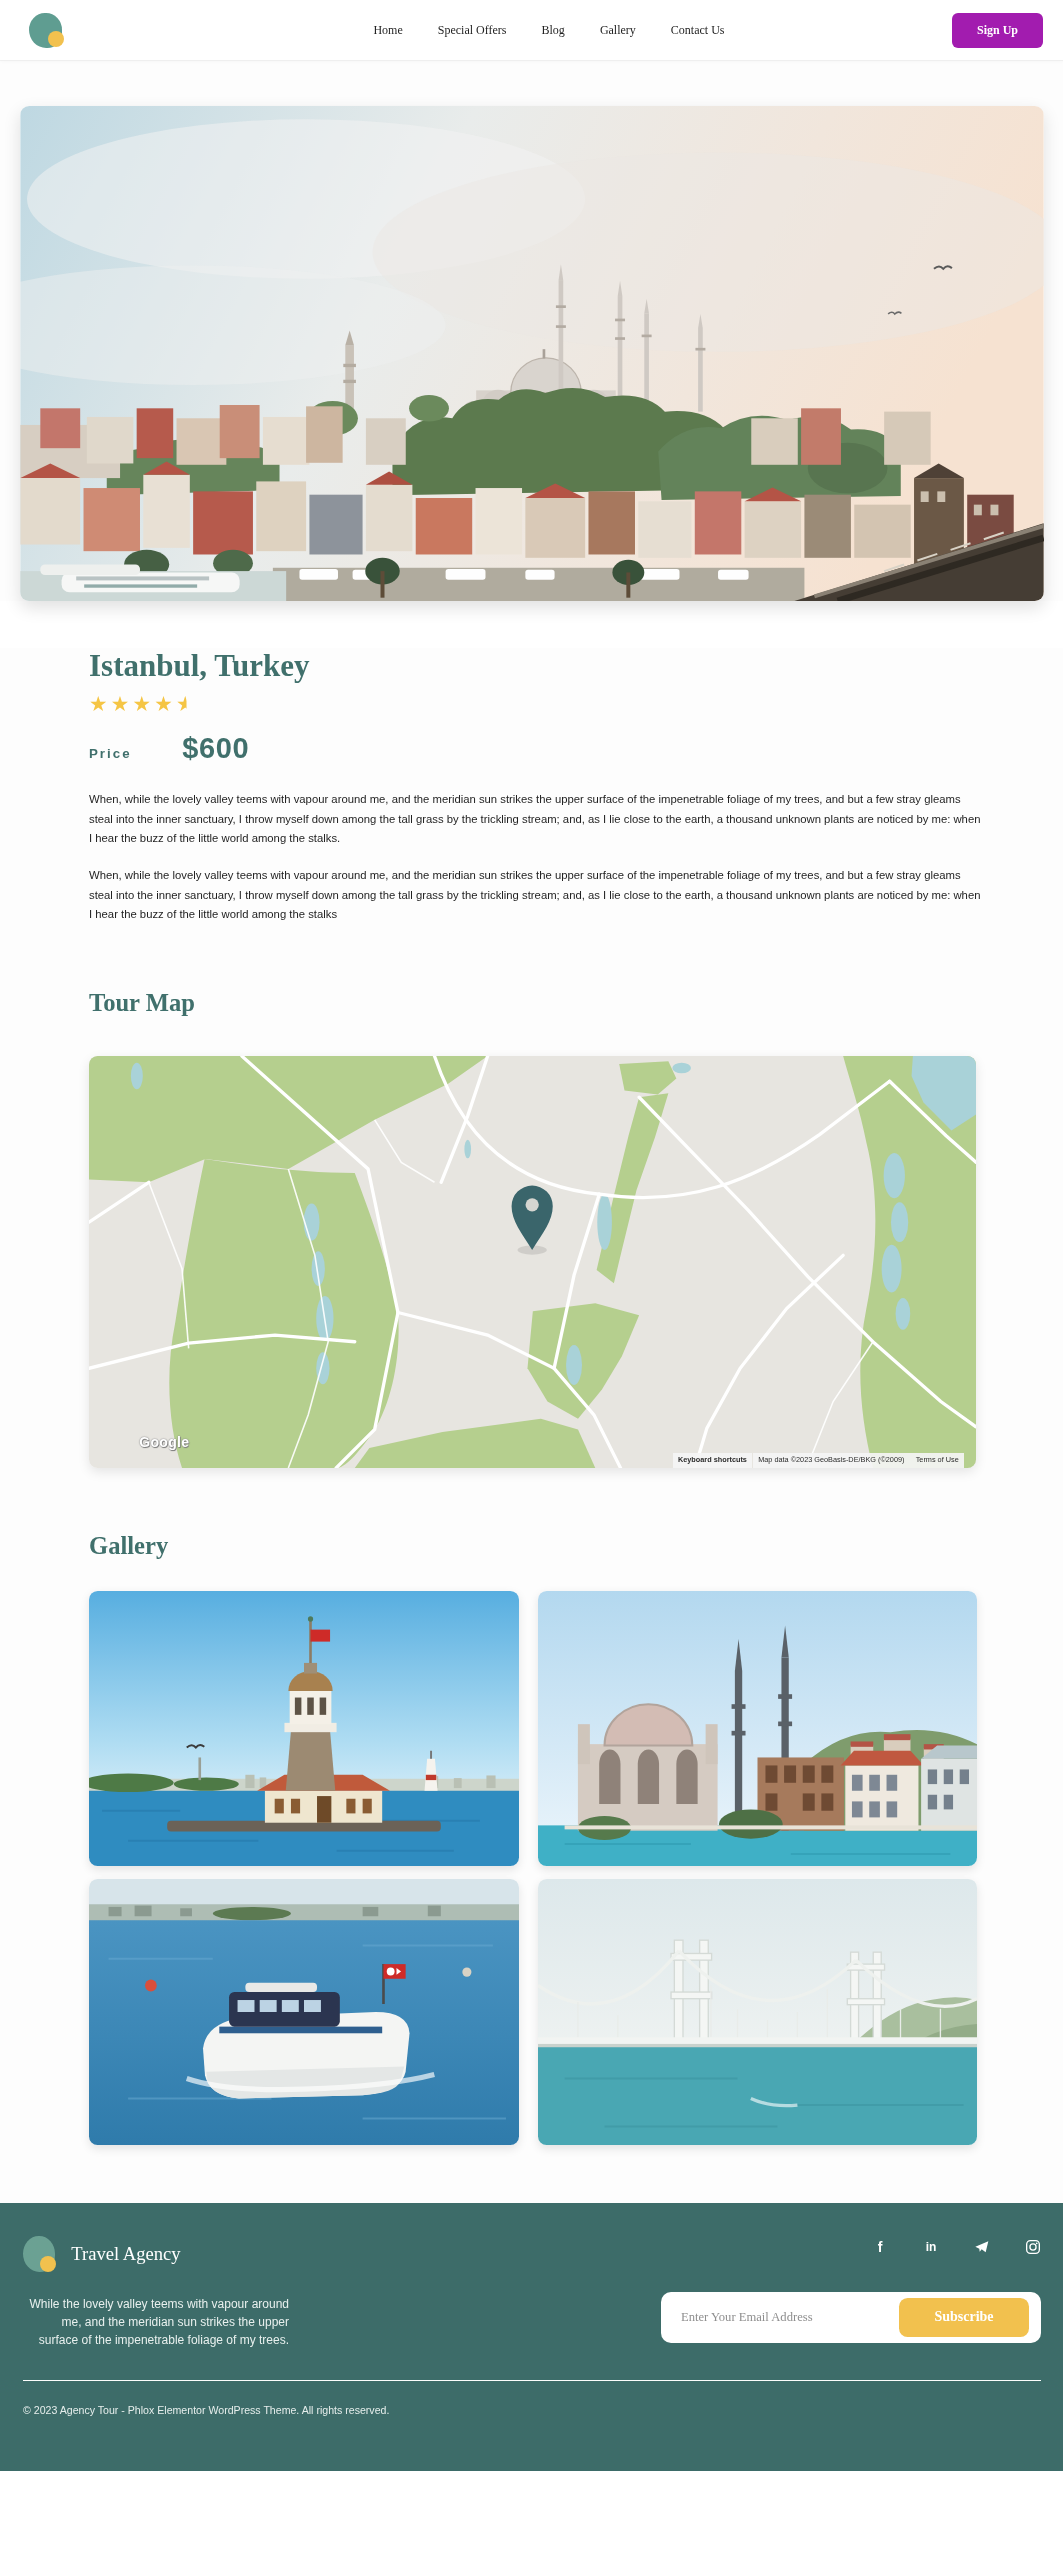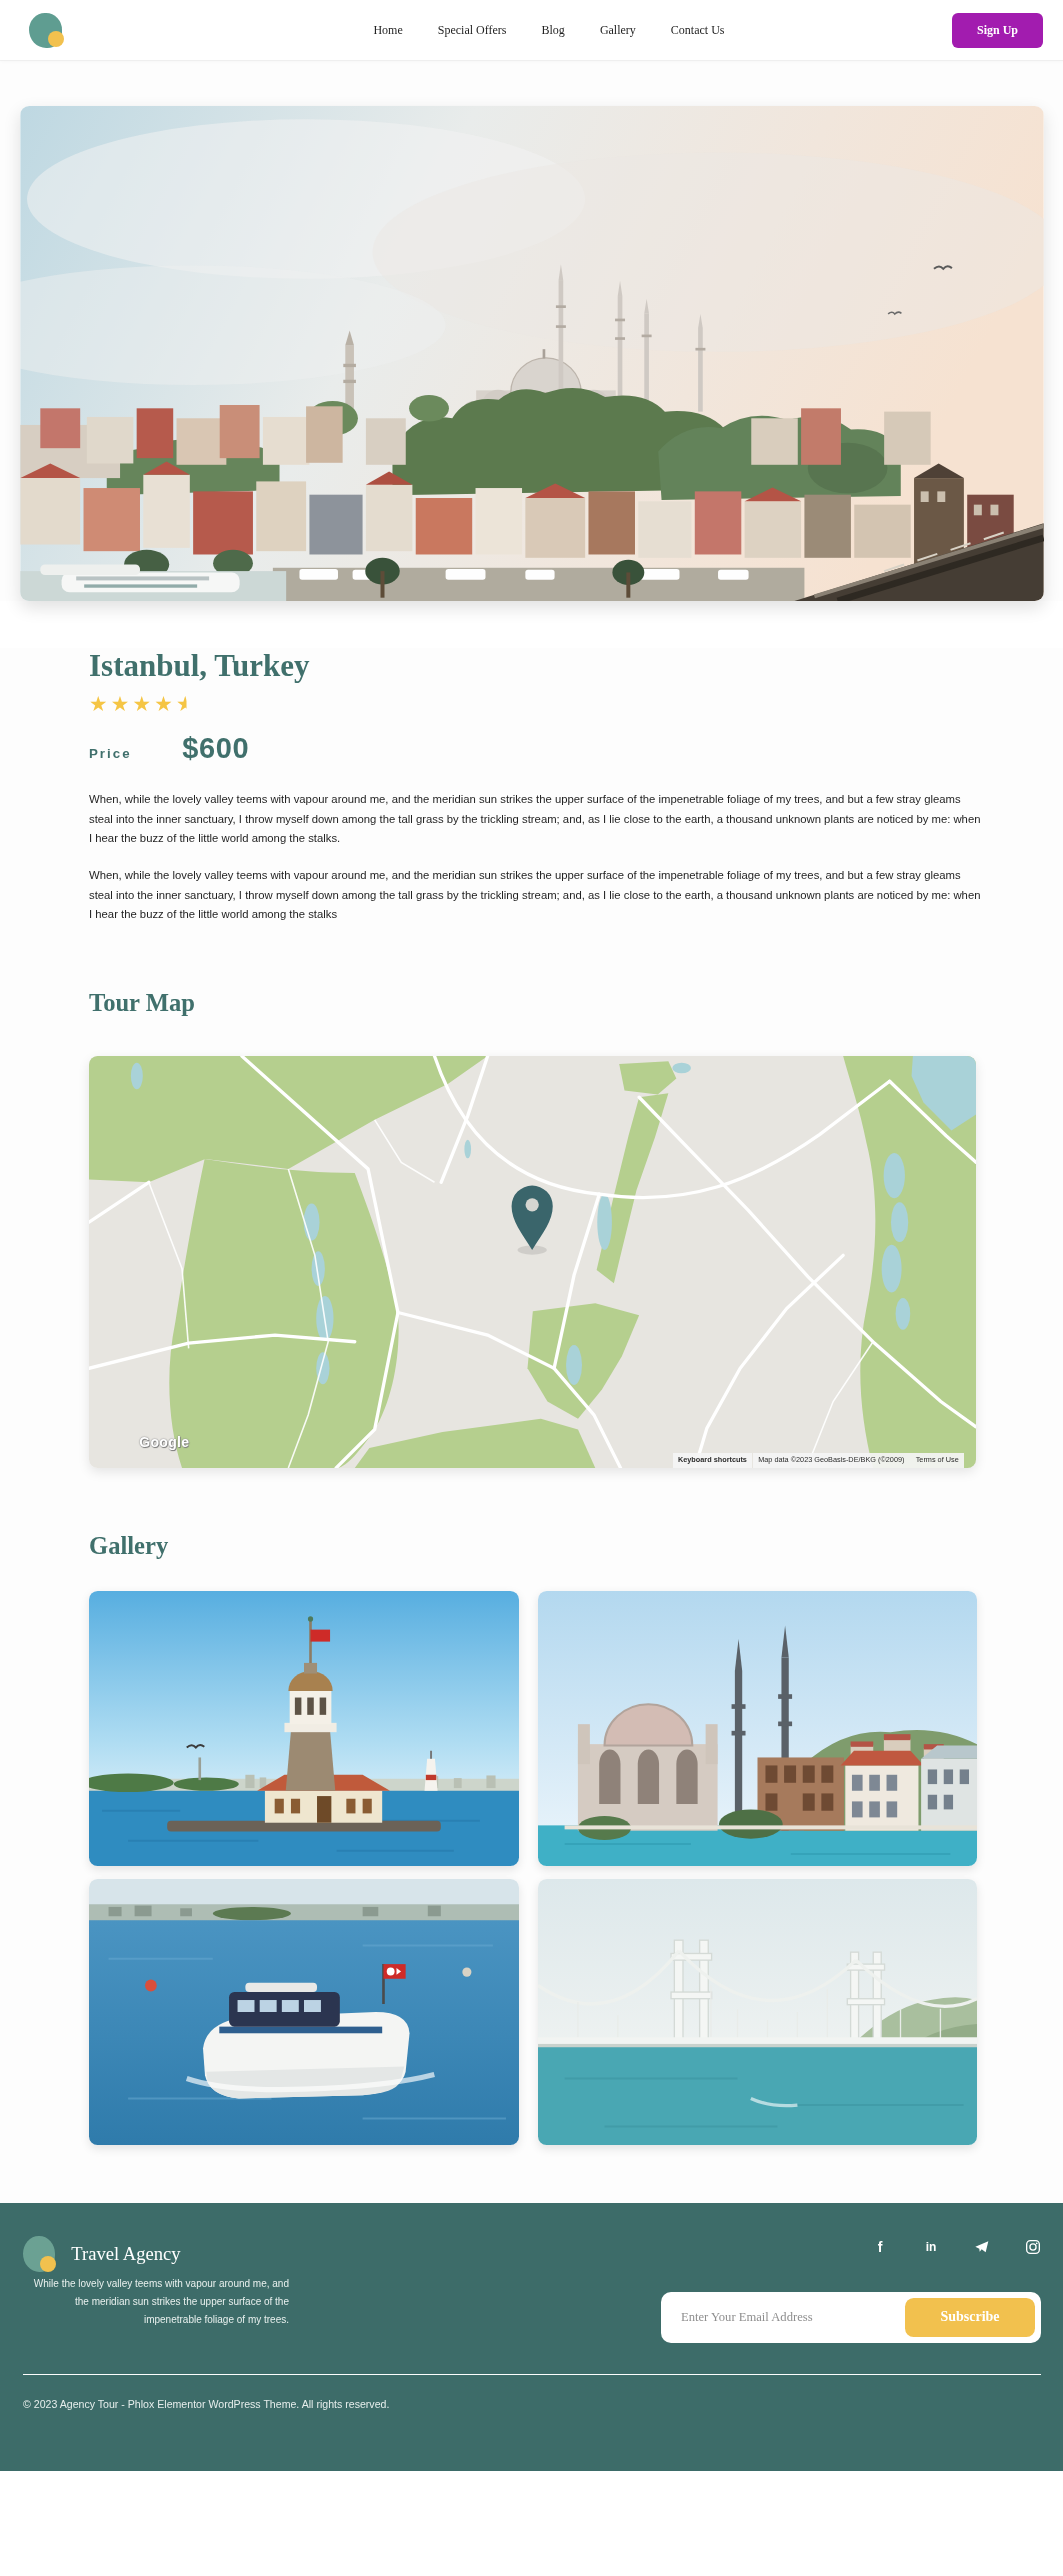"While the lovely valley teems" .f-desc { font-size: 10px -> 12px; margin-top: 1px -> 21px }
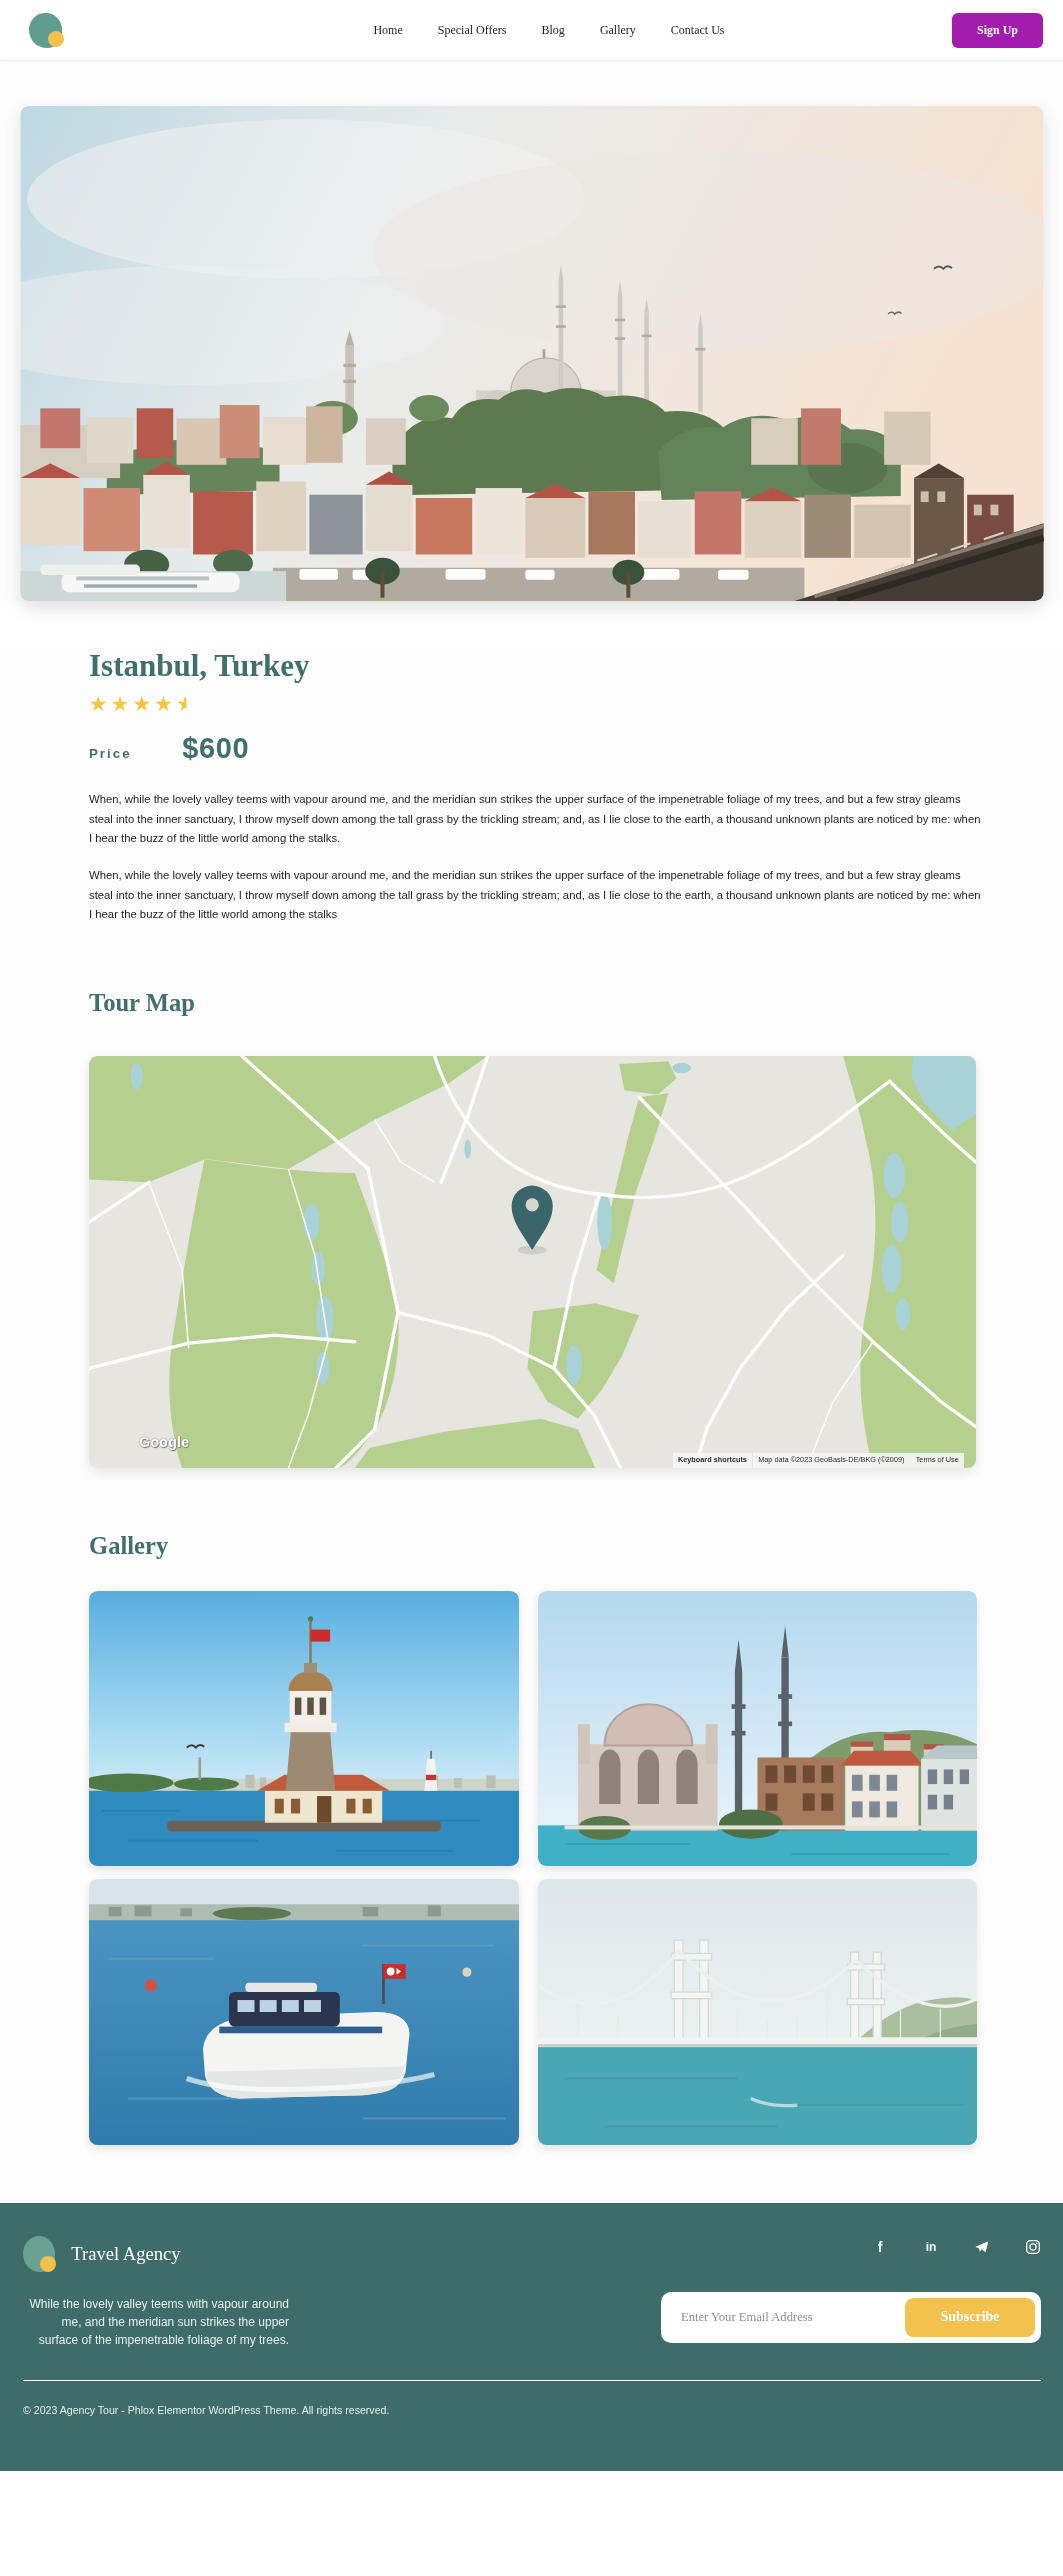"Subscribe" .newsletter button { right: 6px -> 12px }
